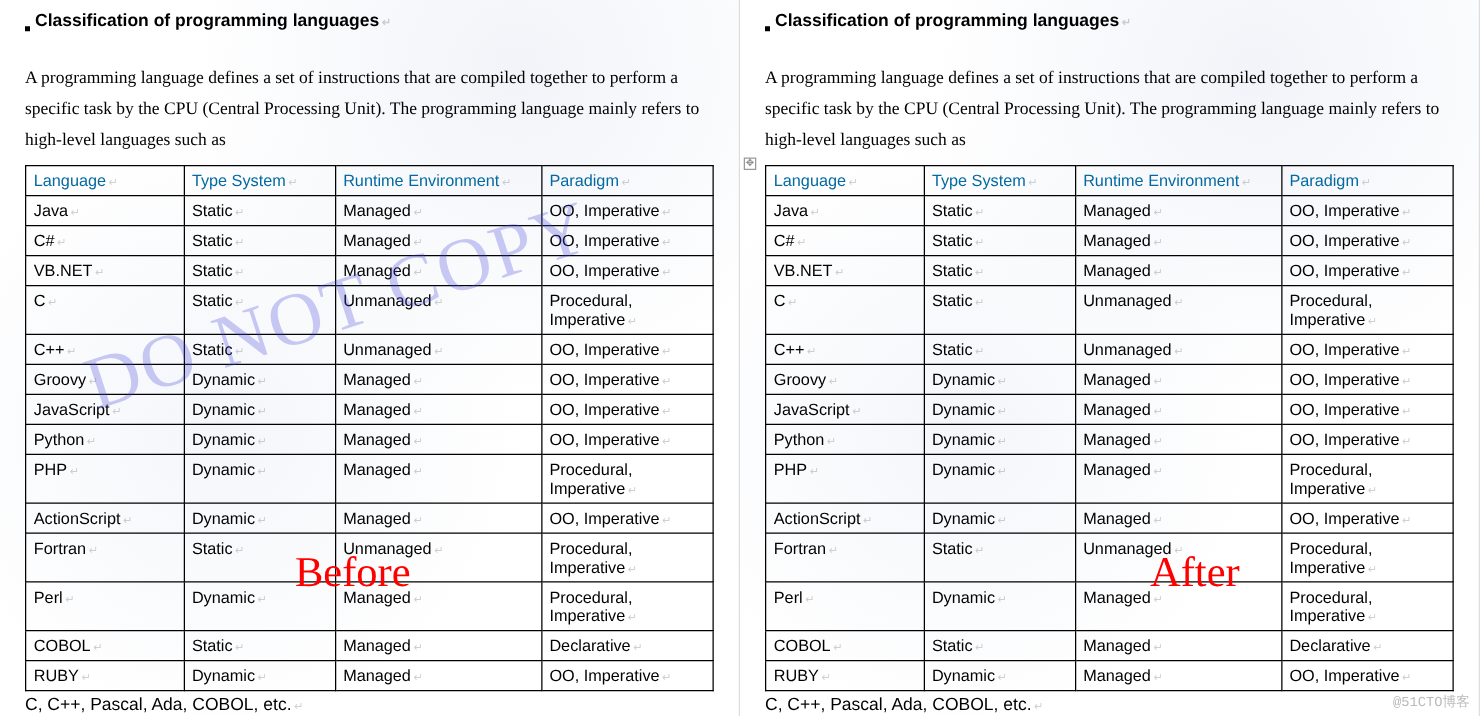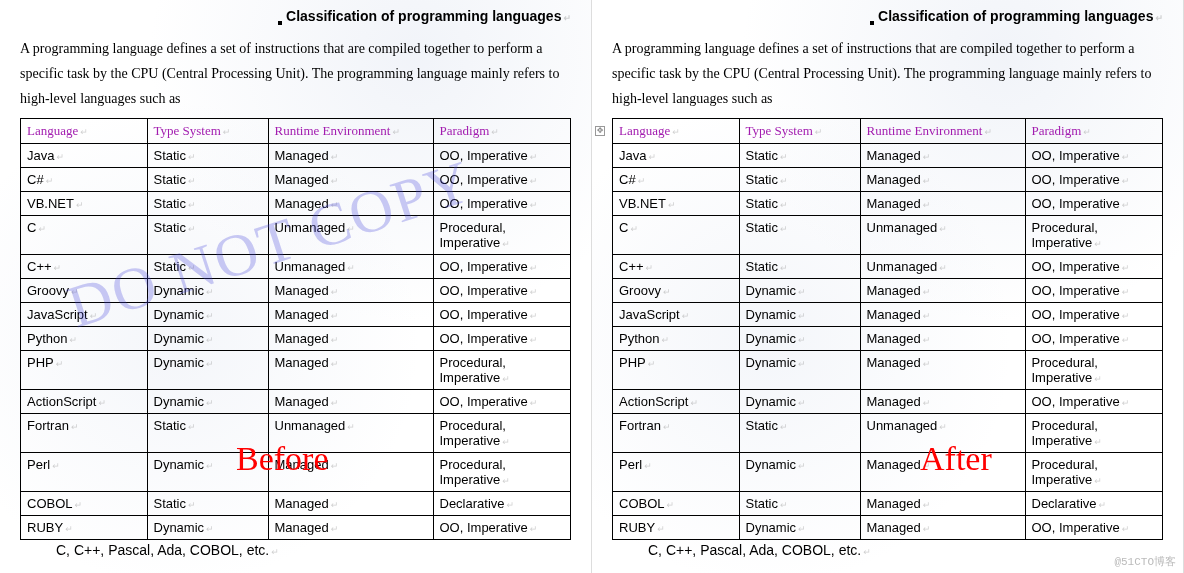"Classification of programming languages" .heading { margin-bottom: 12px -> 26px; text-align: right -> none }
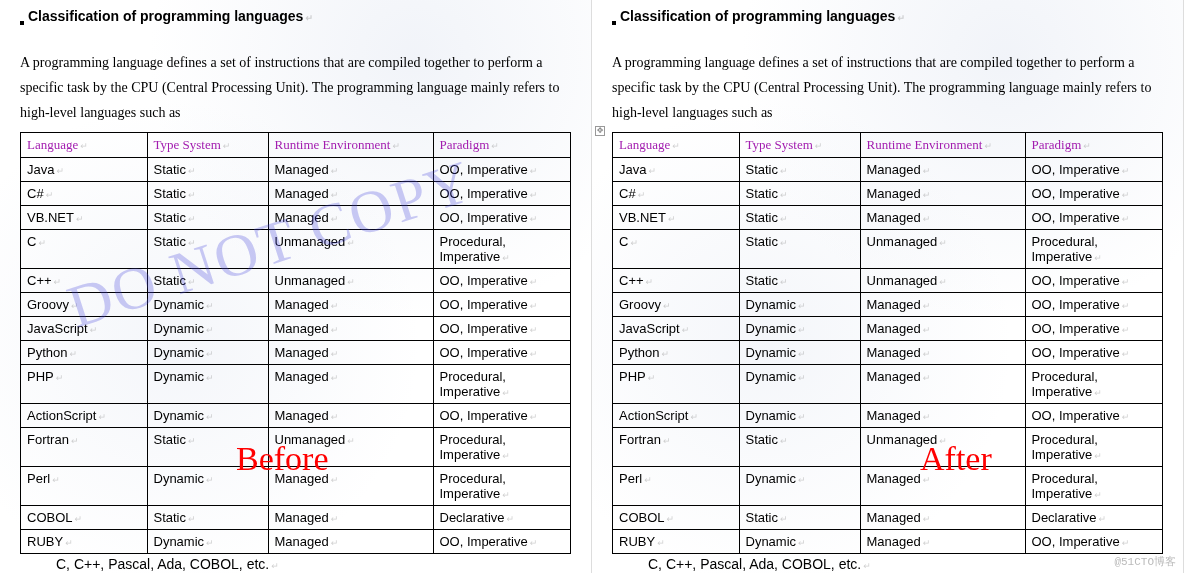"Language" th { color: #a21caf -> #0369a1; font-family: Liberation Serif, serif -> none }
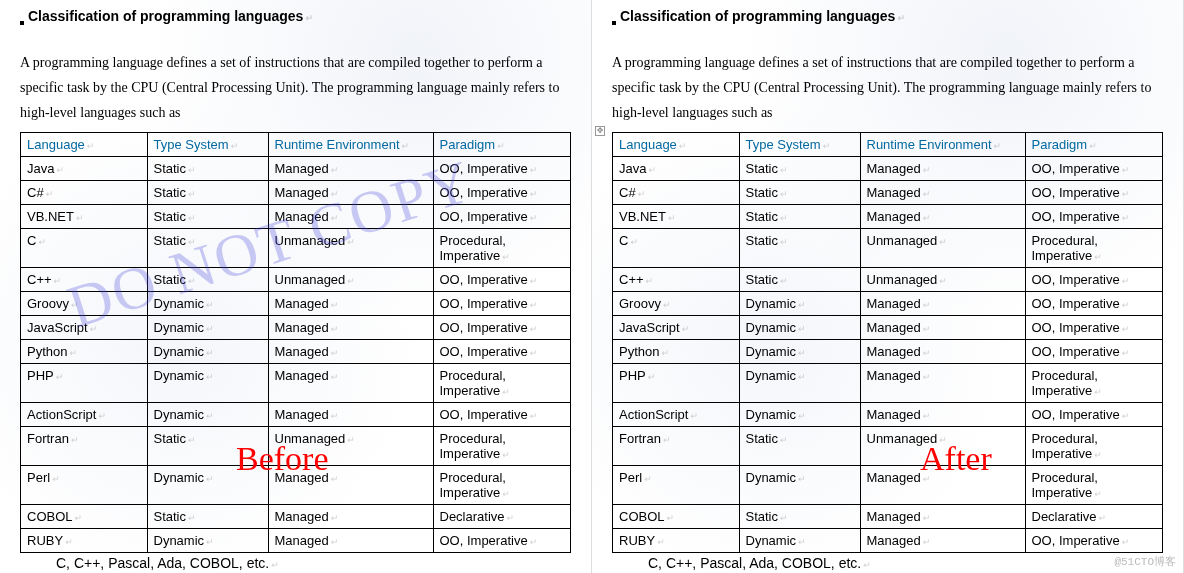"C, C++, Pascal, Ada, COBOL," .footer-line { margin-left: 36px -> none }
